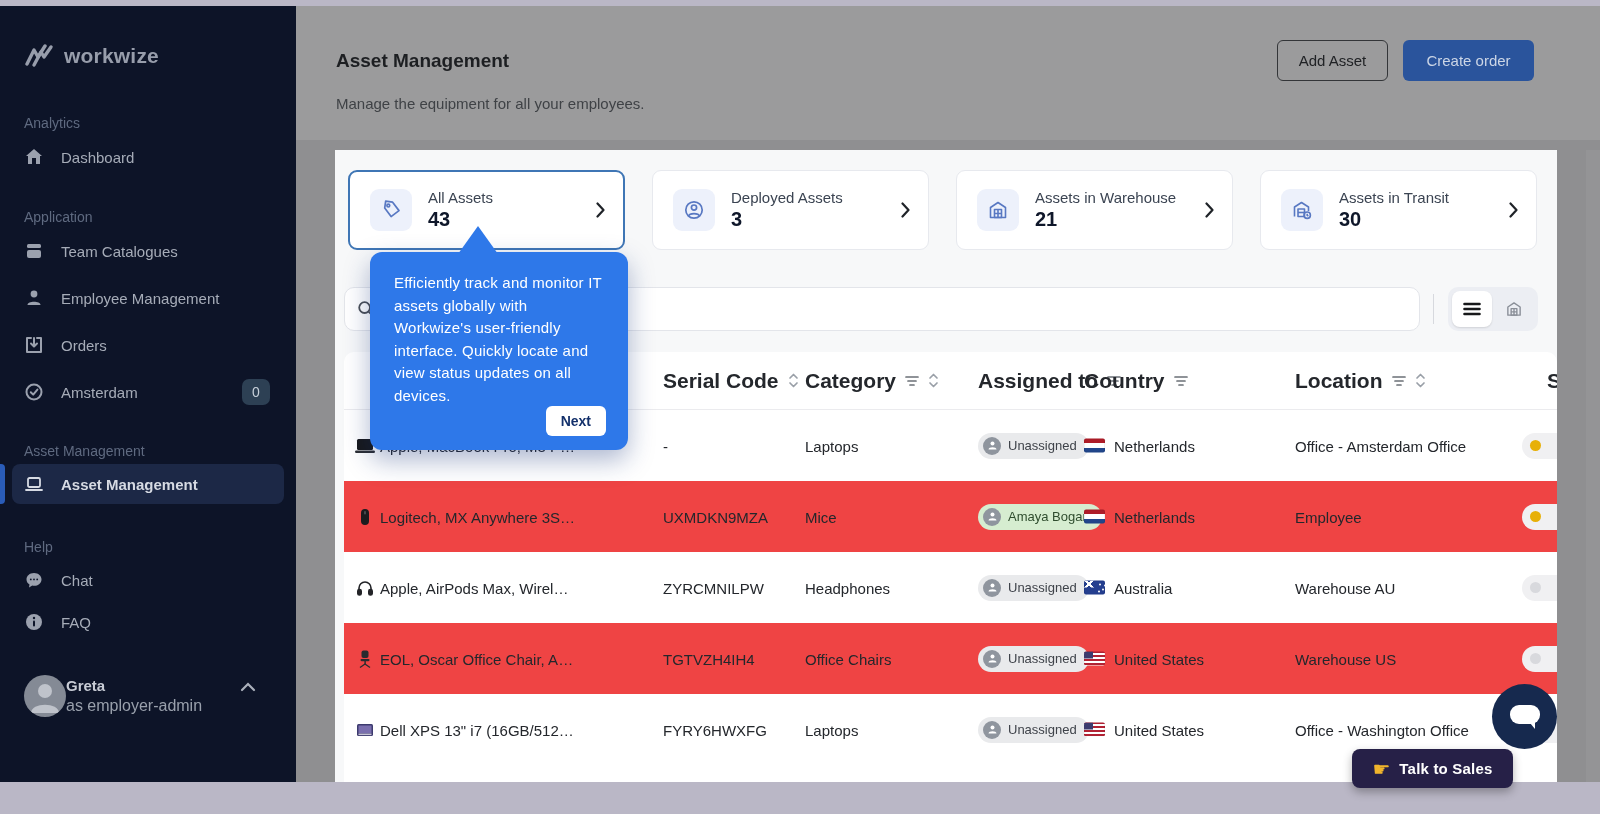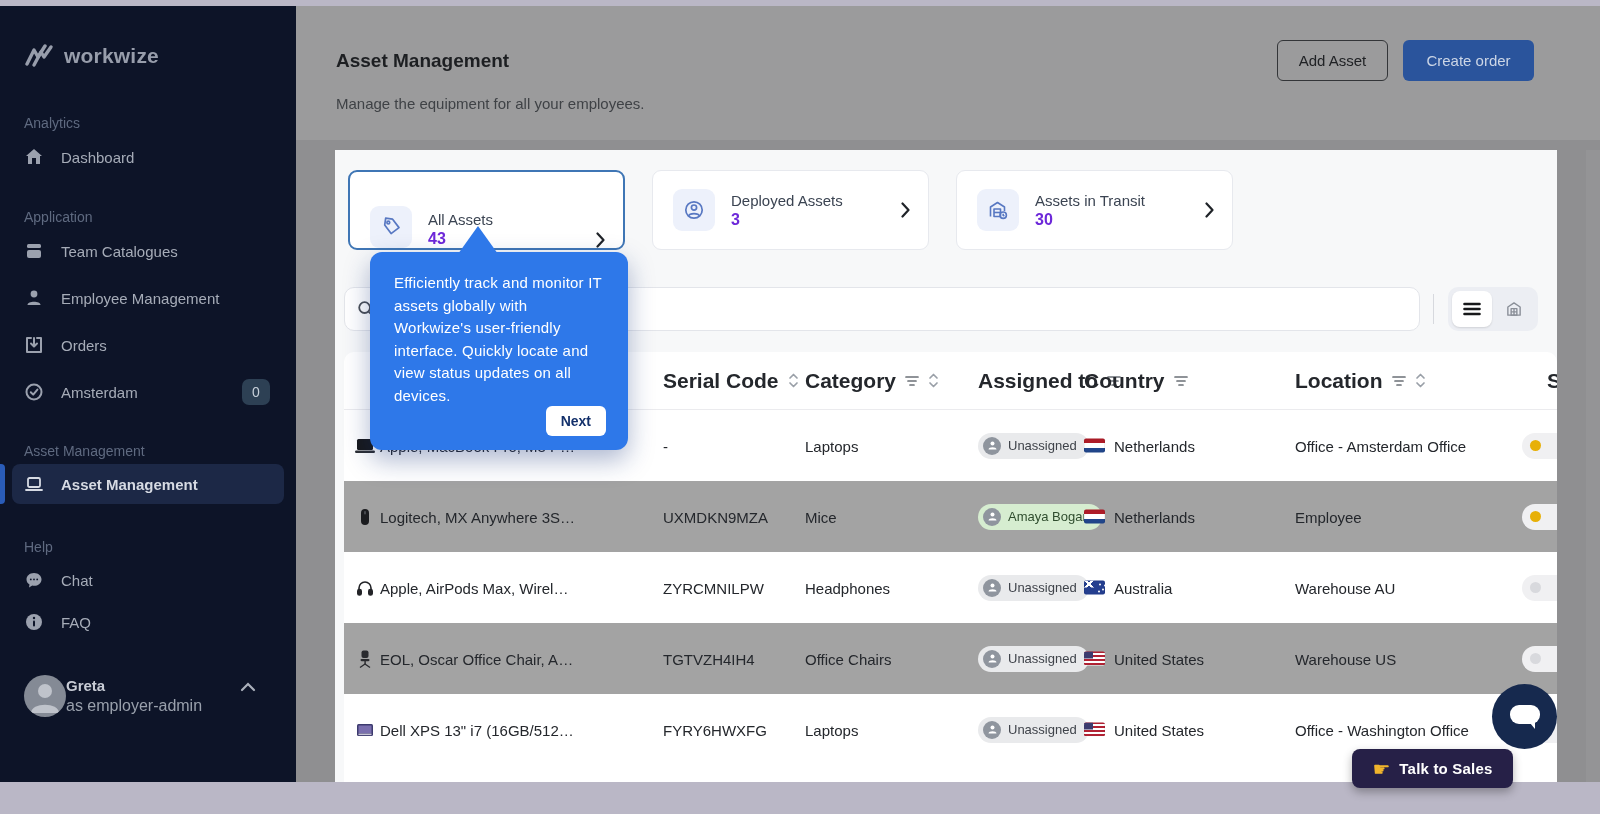"All Assets" .card.hl { align-items: flex-end -> none }
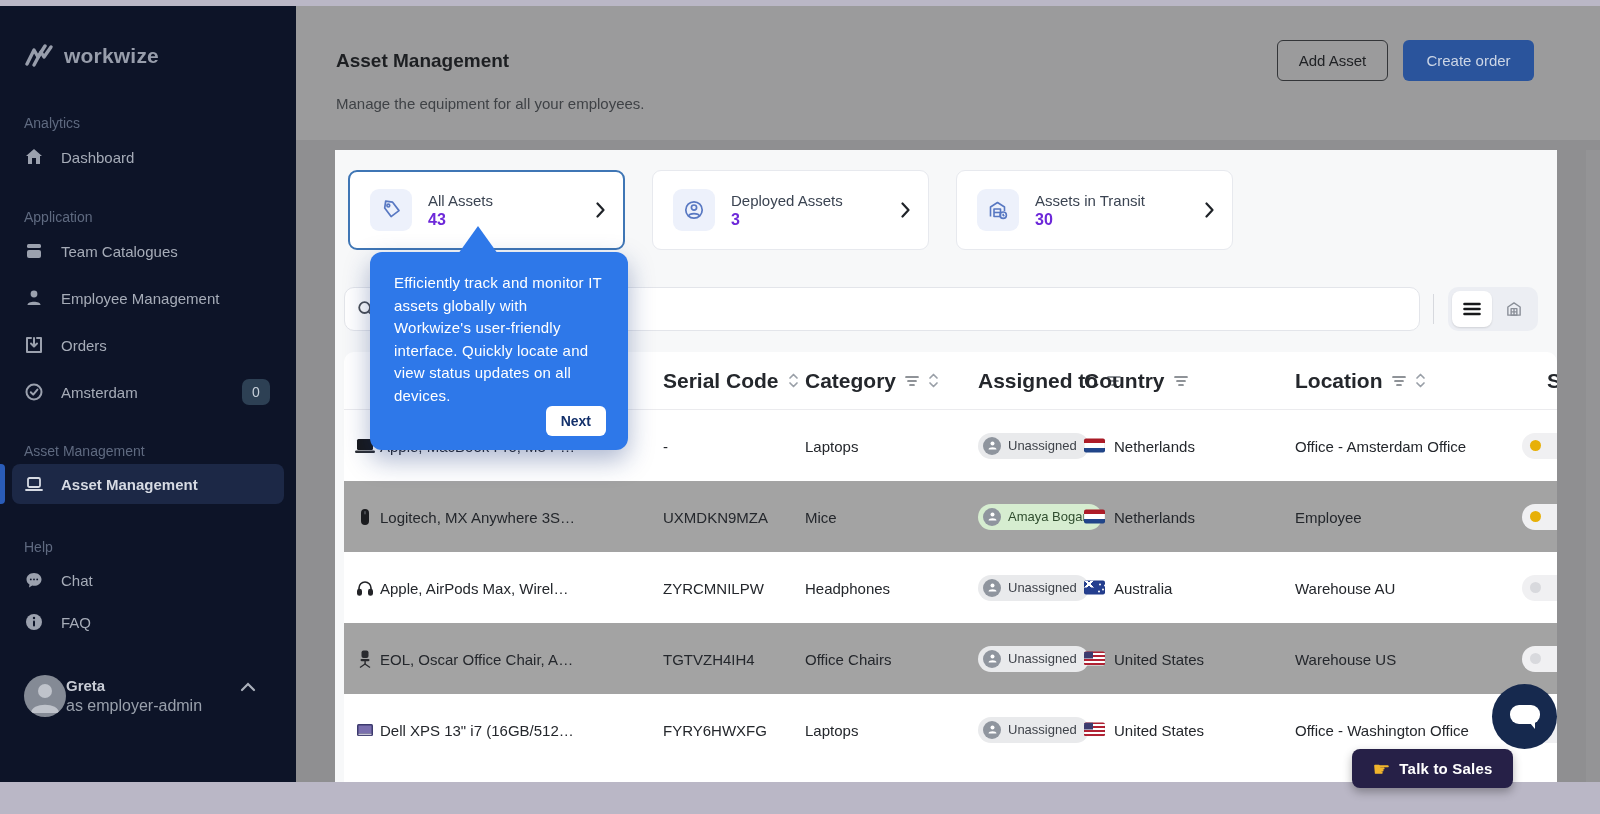"Assets in Warehouse" div.card { html: none -> <div> <span> <svg> <path></path> <rect></rect> <path></path> </svg> </span> <span> <div>Assets in Warehouse</div> <div>21</div> </span> <span> <svg> <path></path> </svg> </span> </div> }
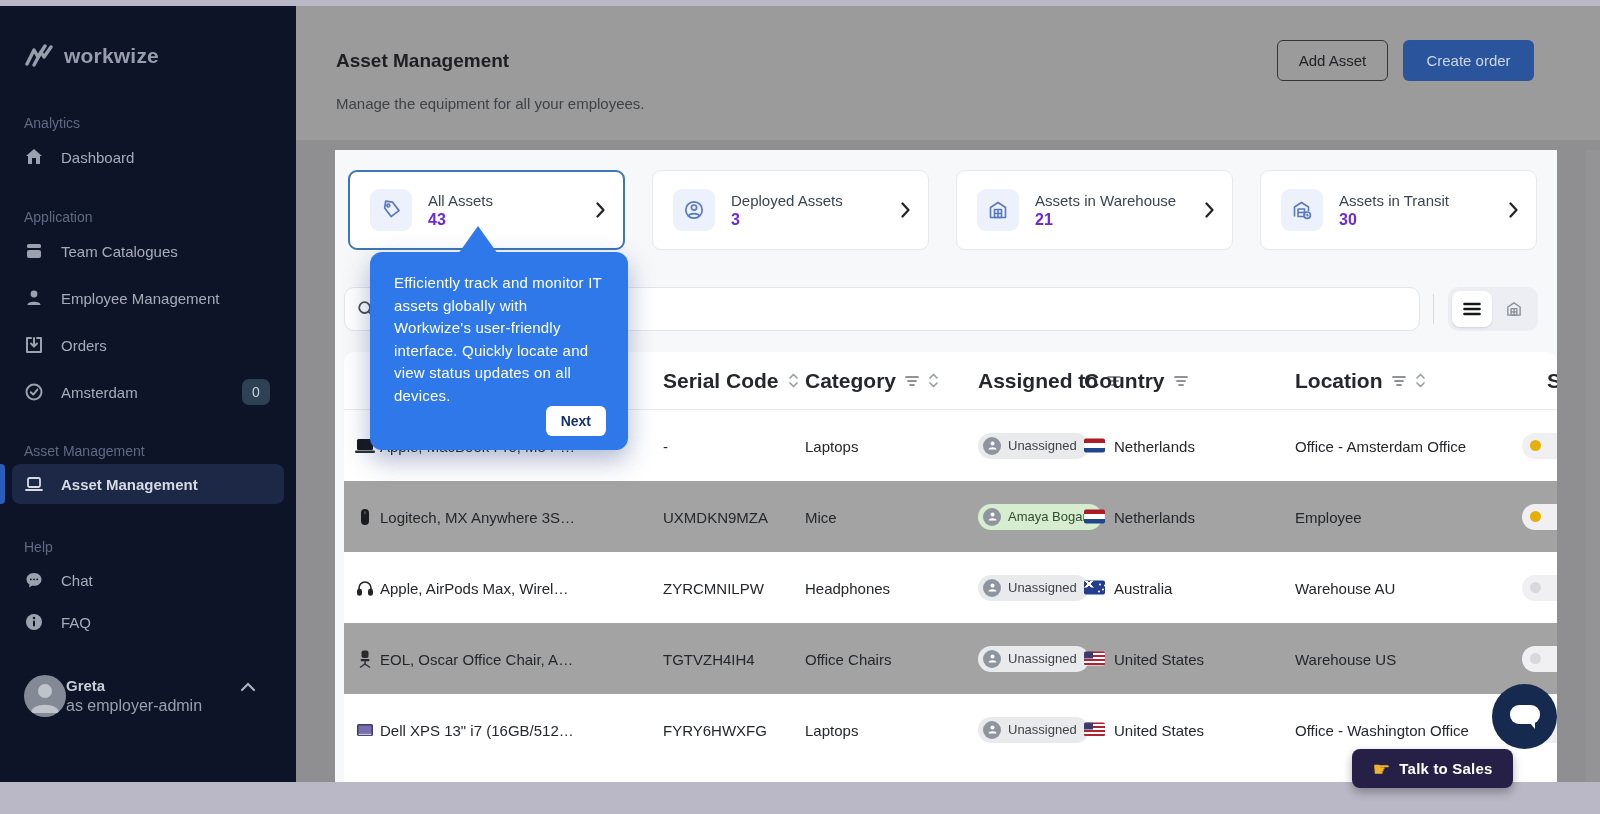"43" .card-value { color: #6d28d9 -> #0f172a; font-size: 16px -> 20px }
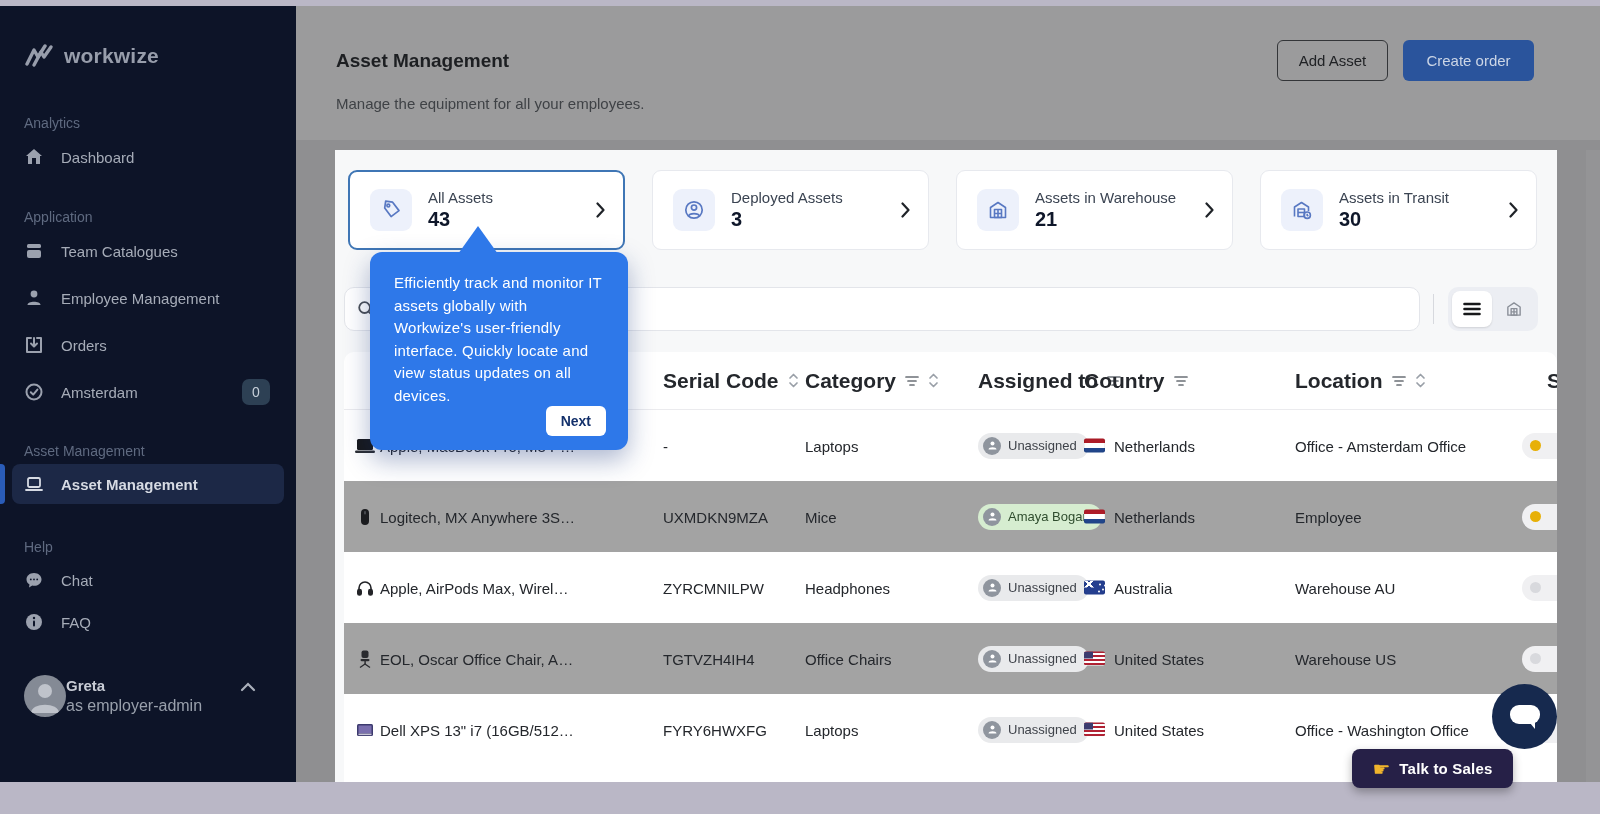"Logitech, MX Anywhere 3S…" .trow.stripe { background: #a3a3a3 -> #ef4444 }
